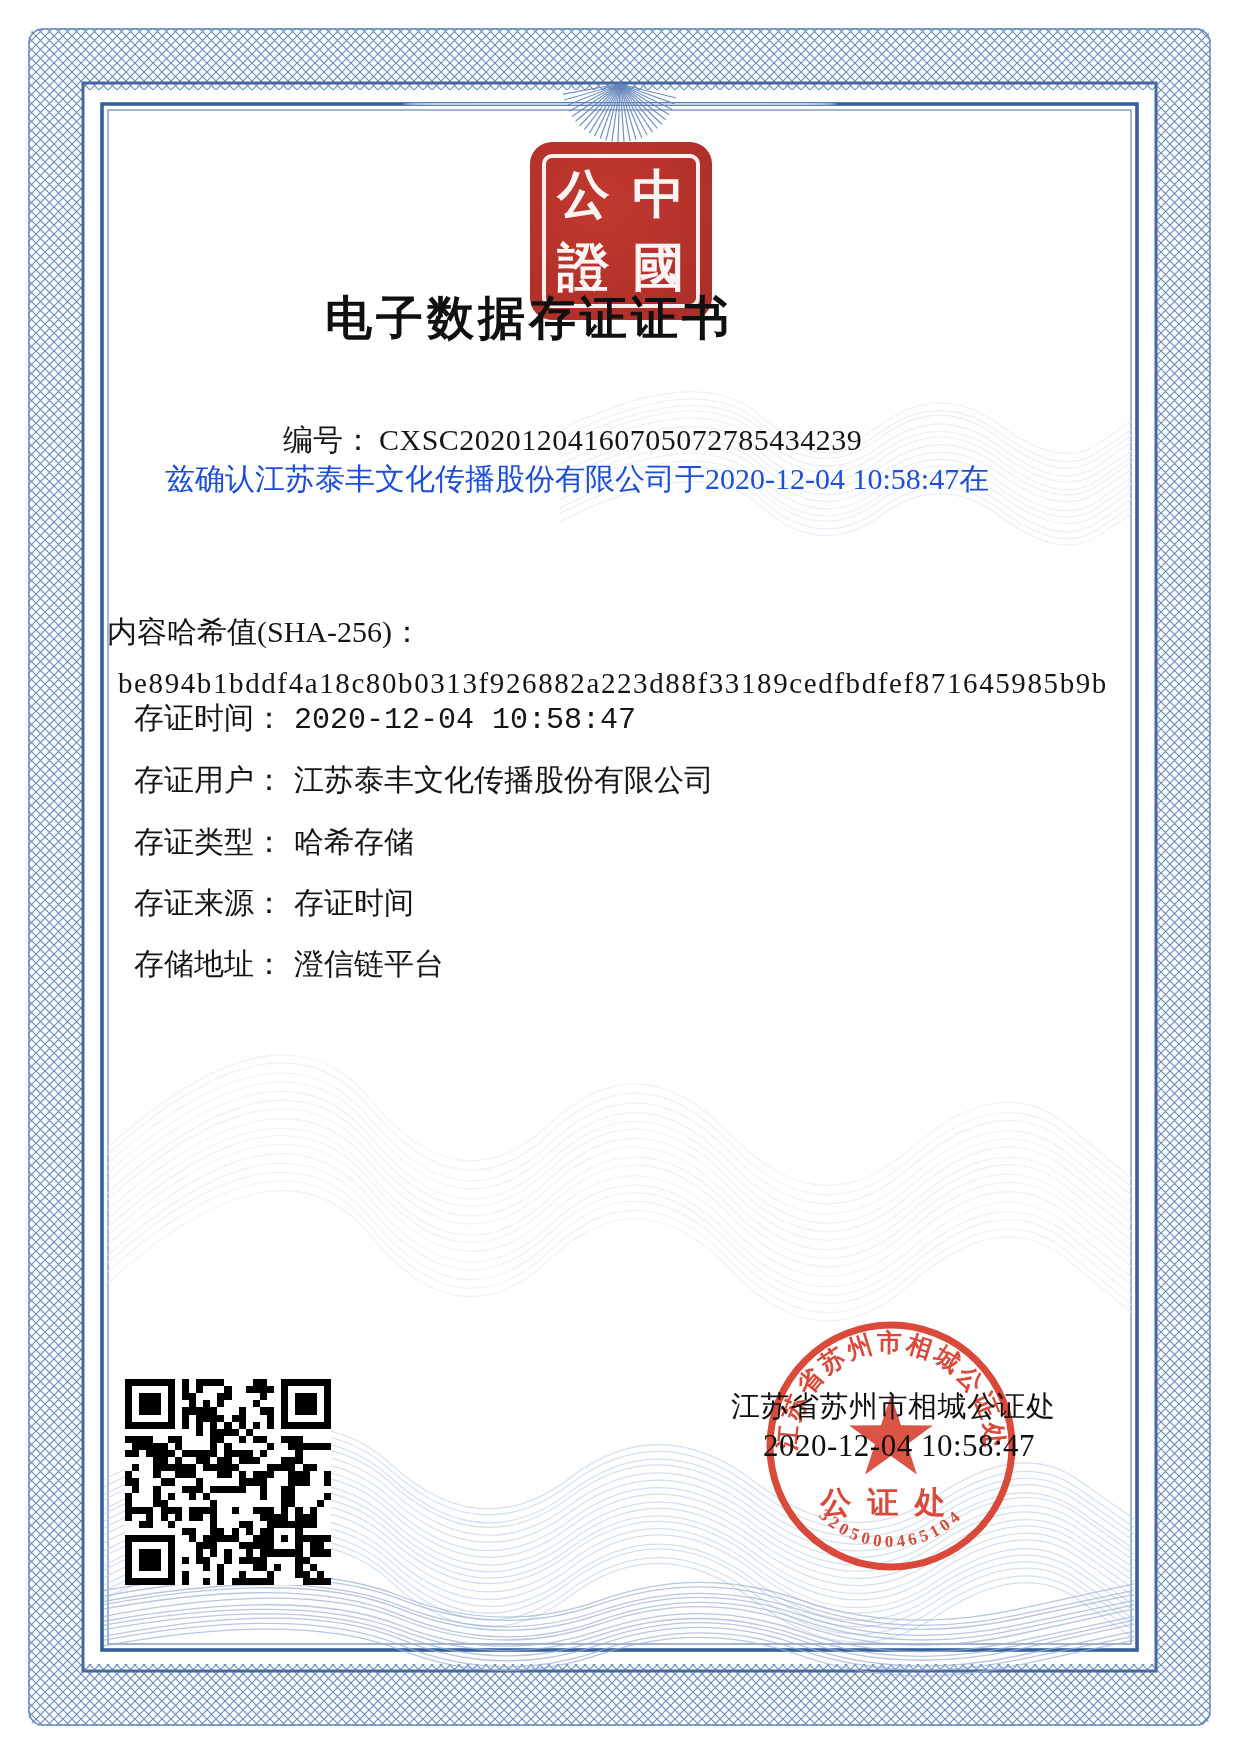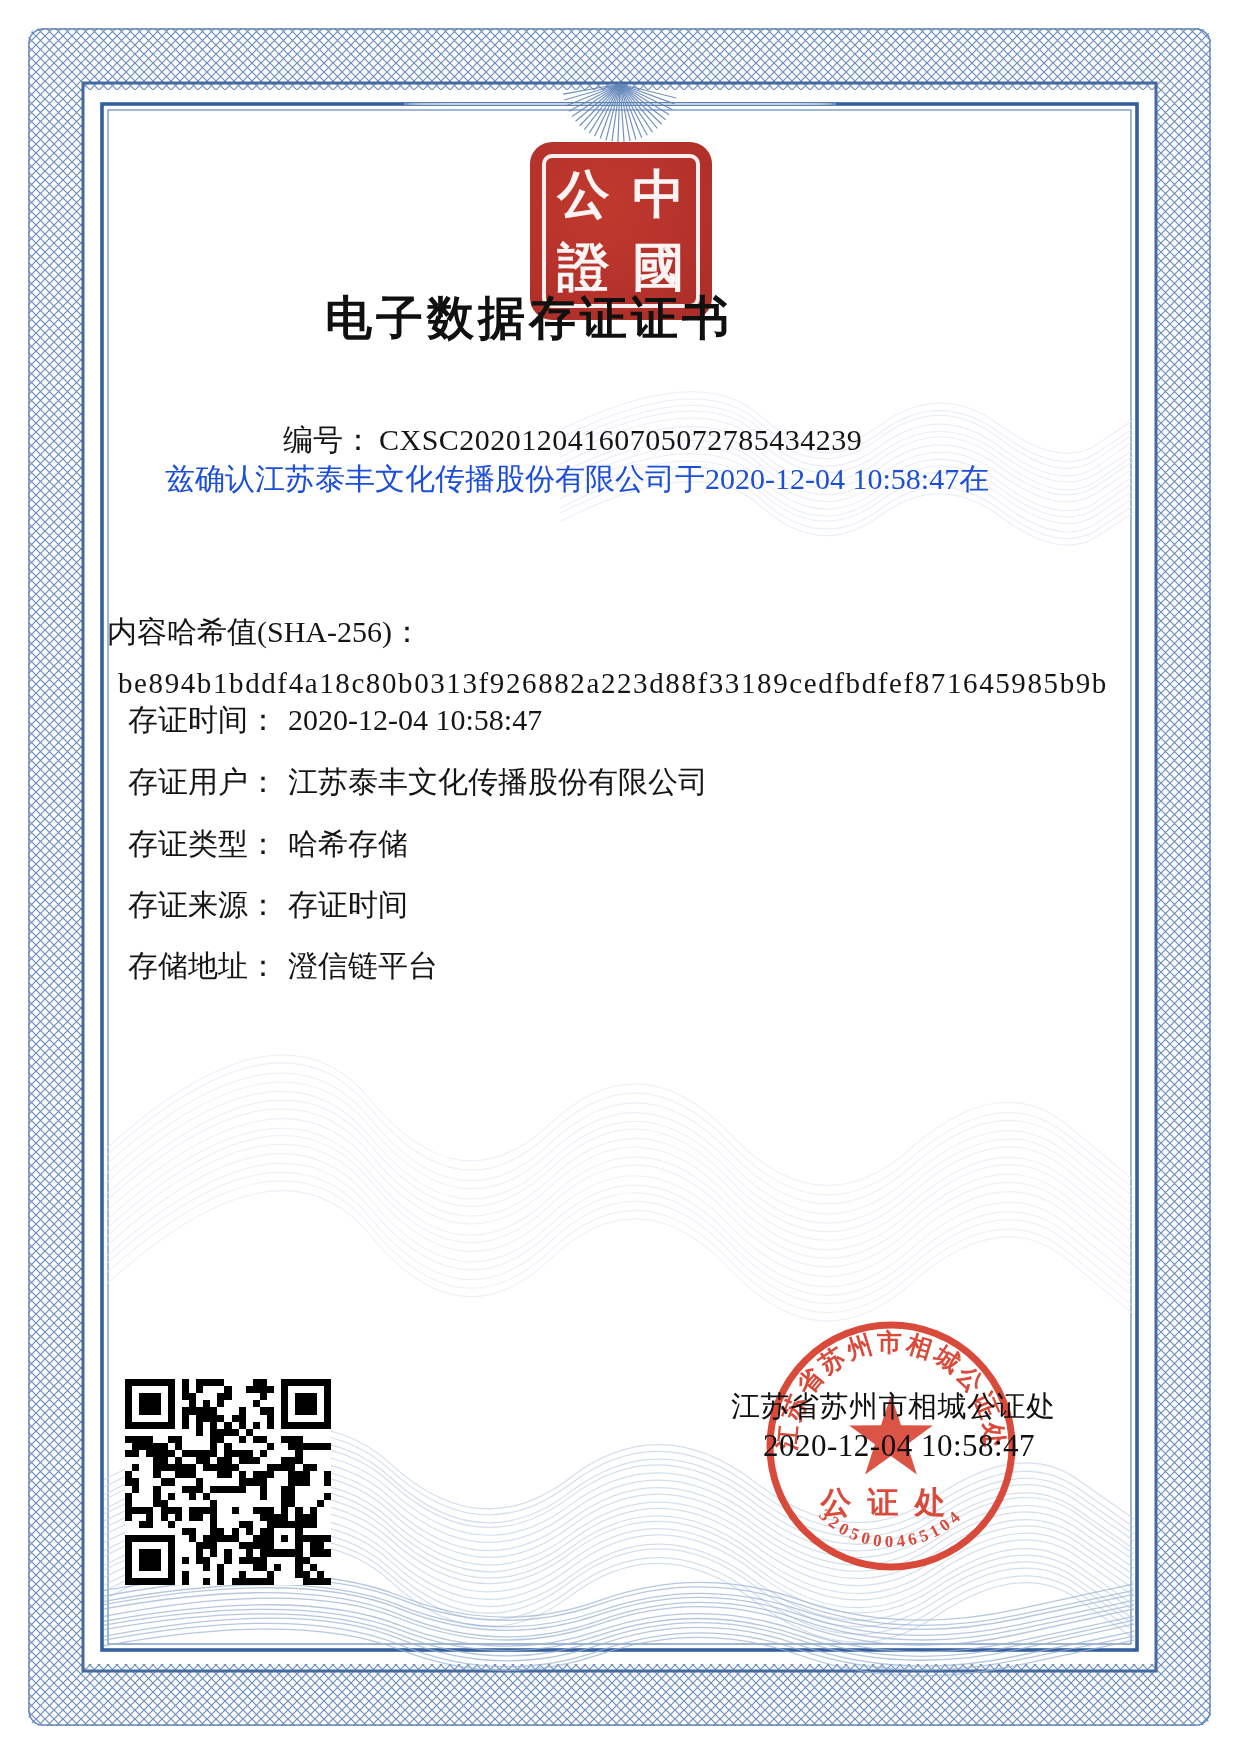"存证时间： 2020-12-04 10:58:47" .field { font-family: none -> Liberation Mono, monospace; left: 128px -> 134px }
